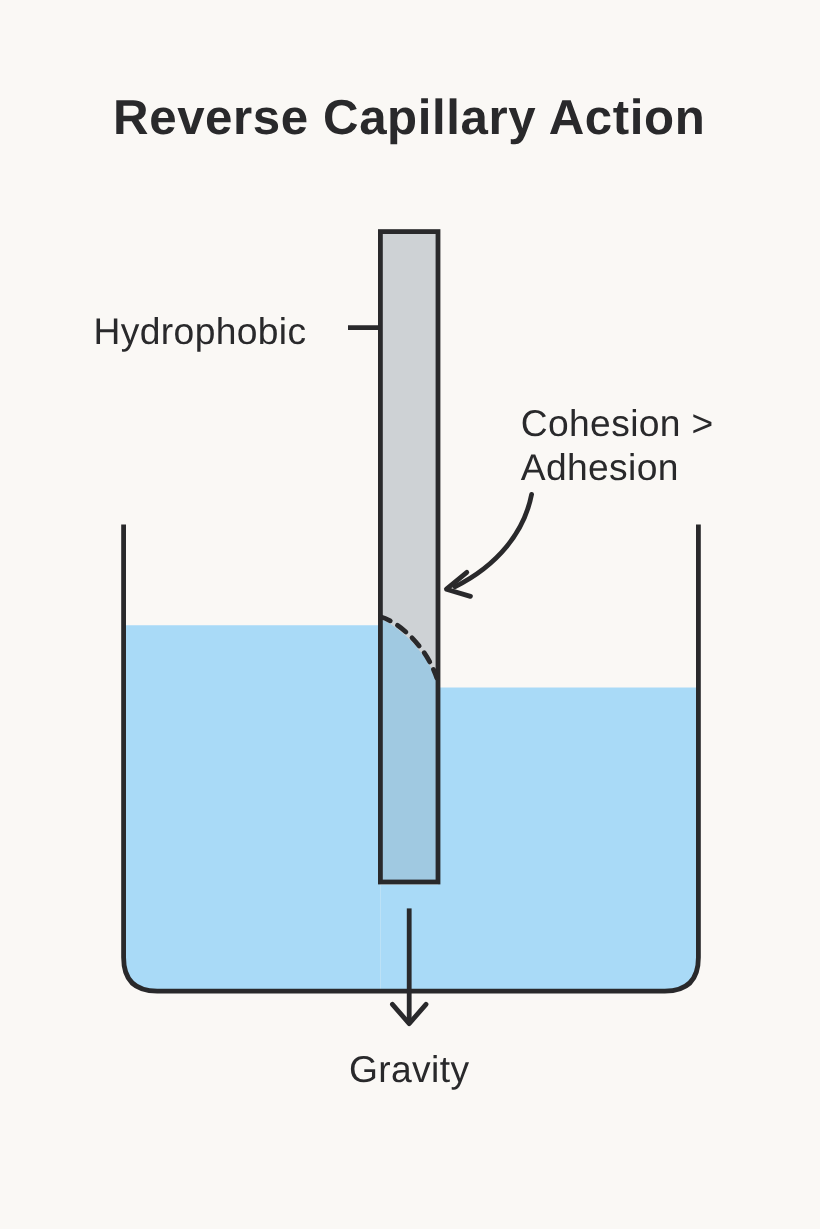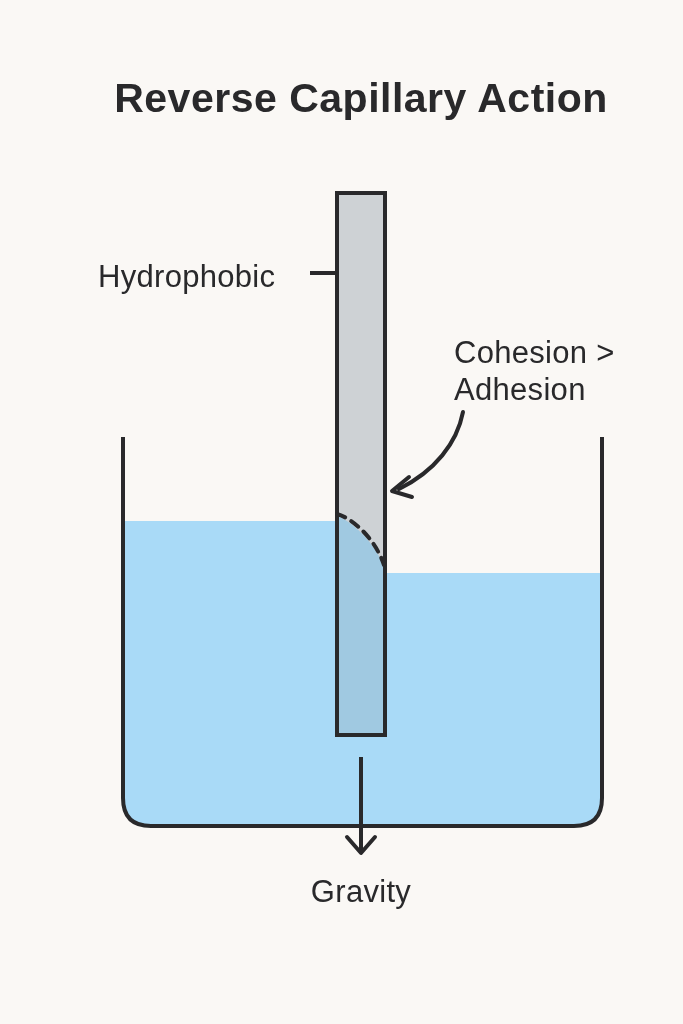"Reverse Capillary Action" .stage { padding-left: 20px -> none }
